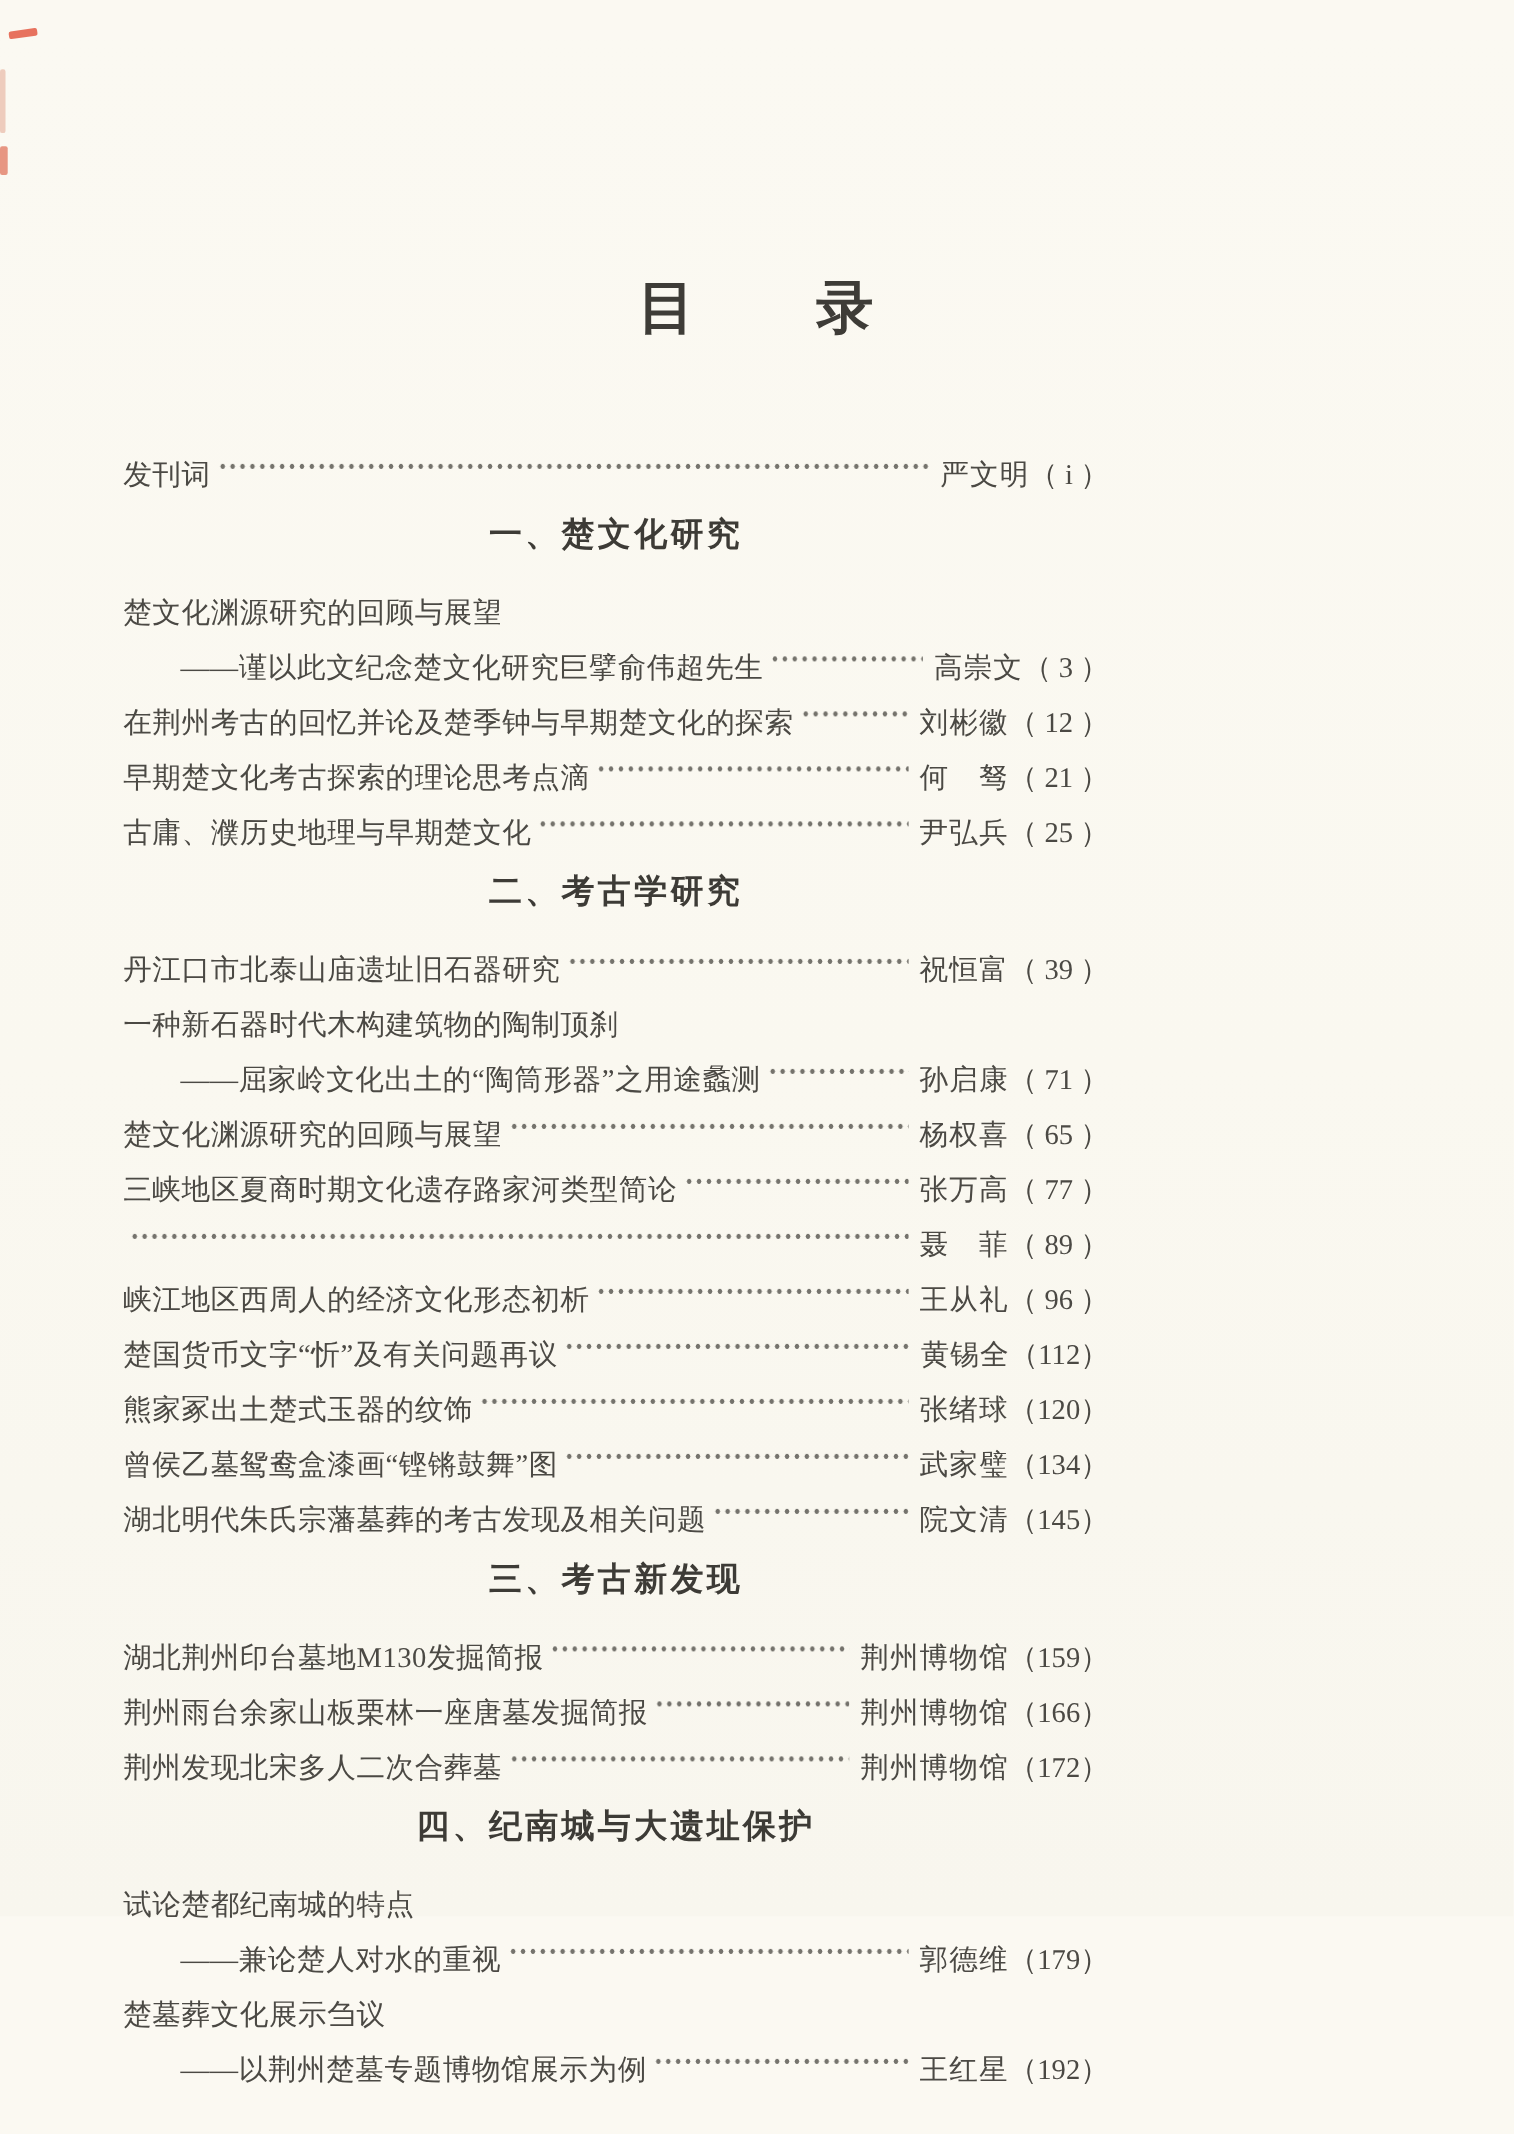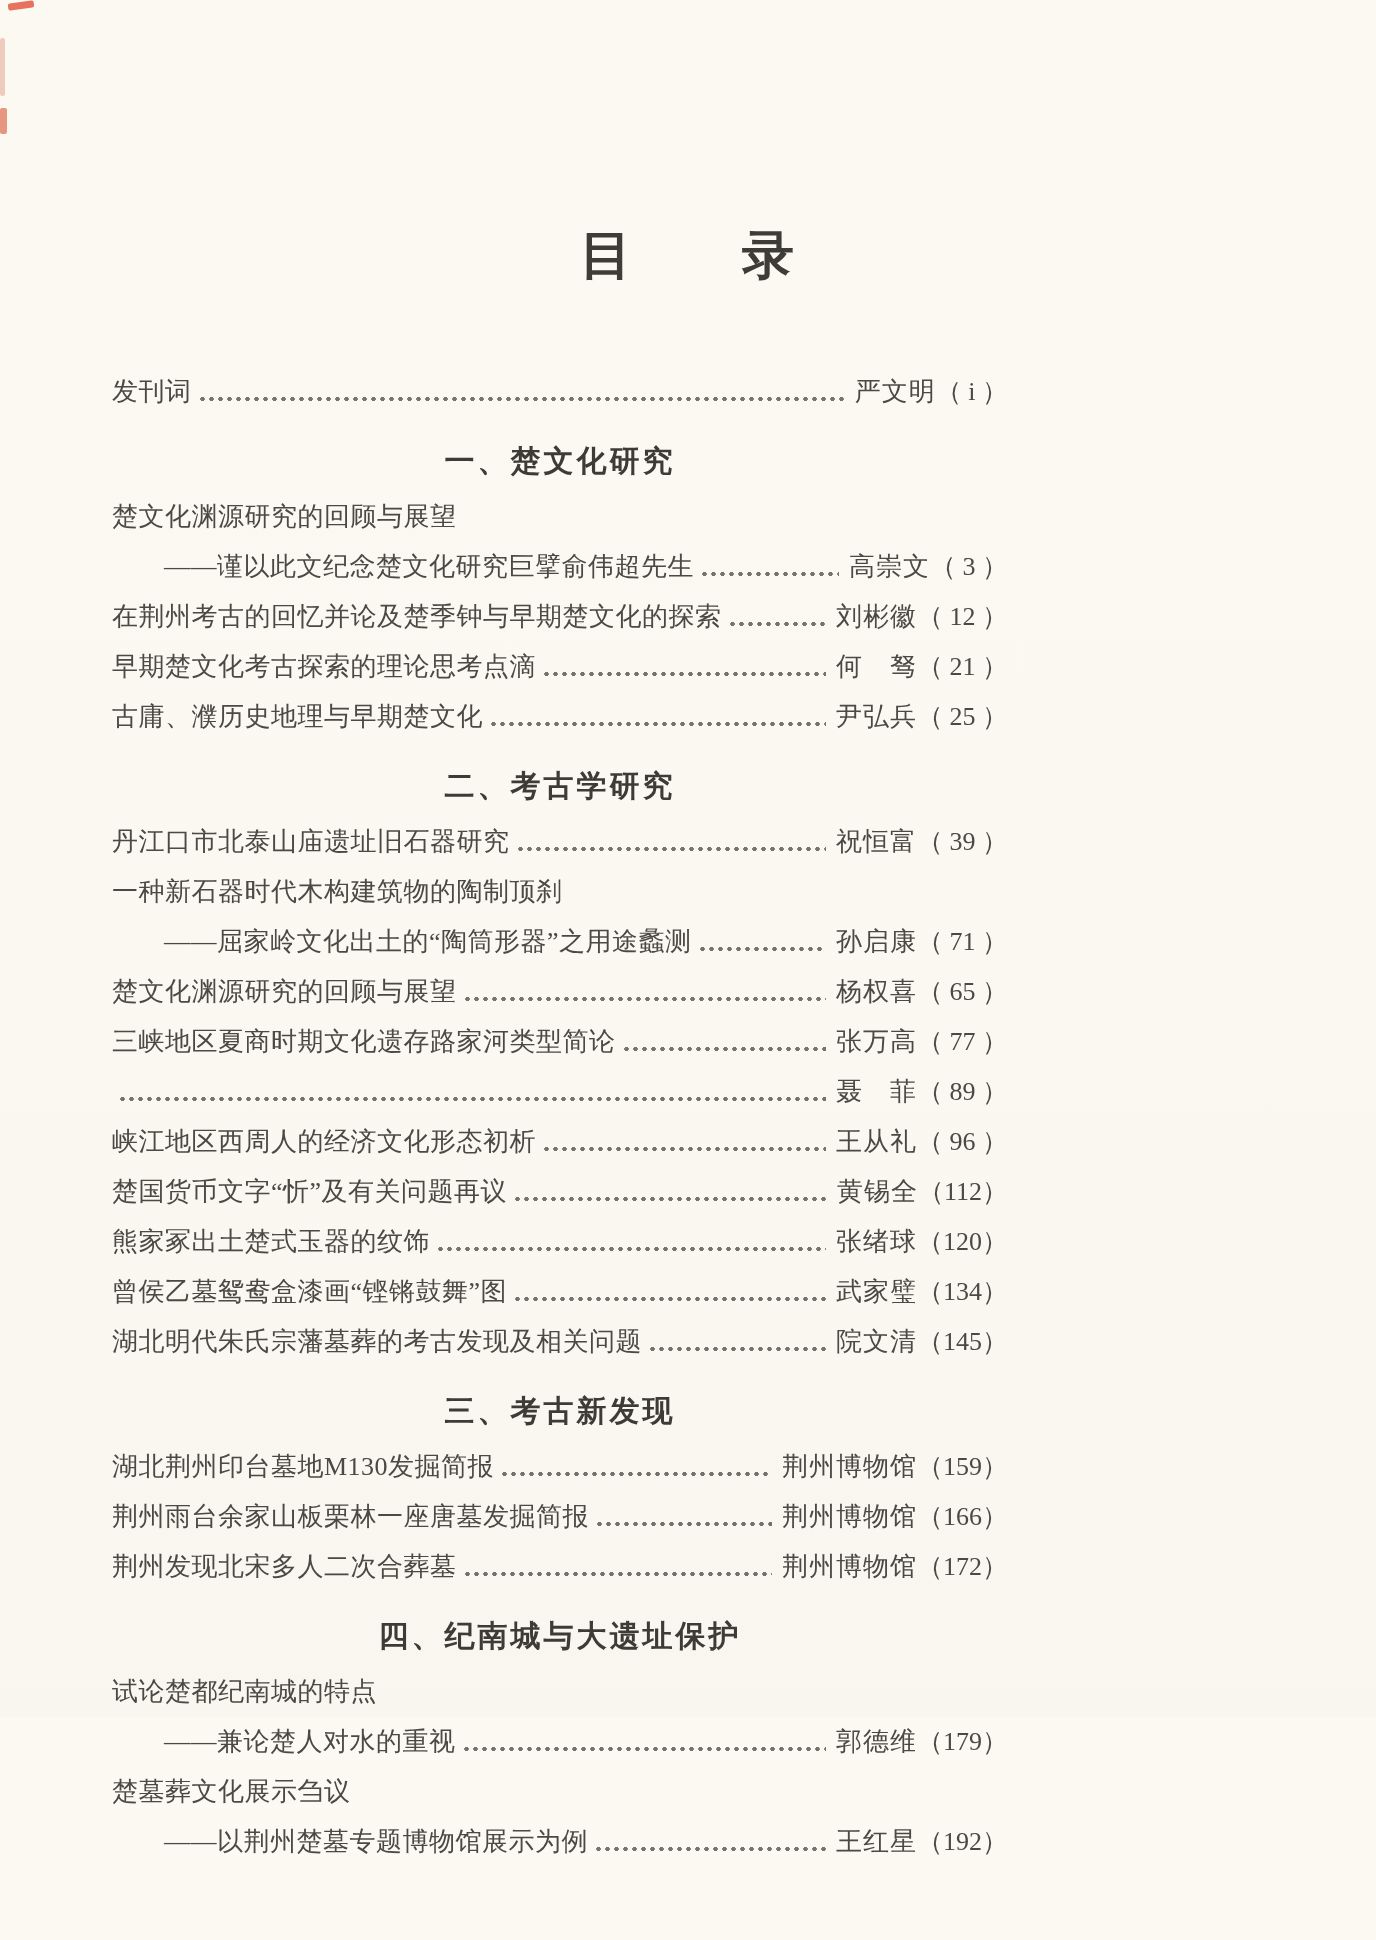"目 录" .page { margin-top: none -> 25px }
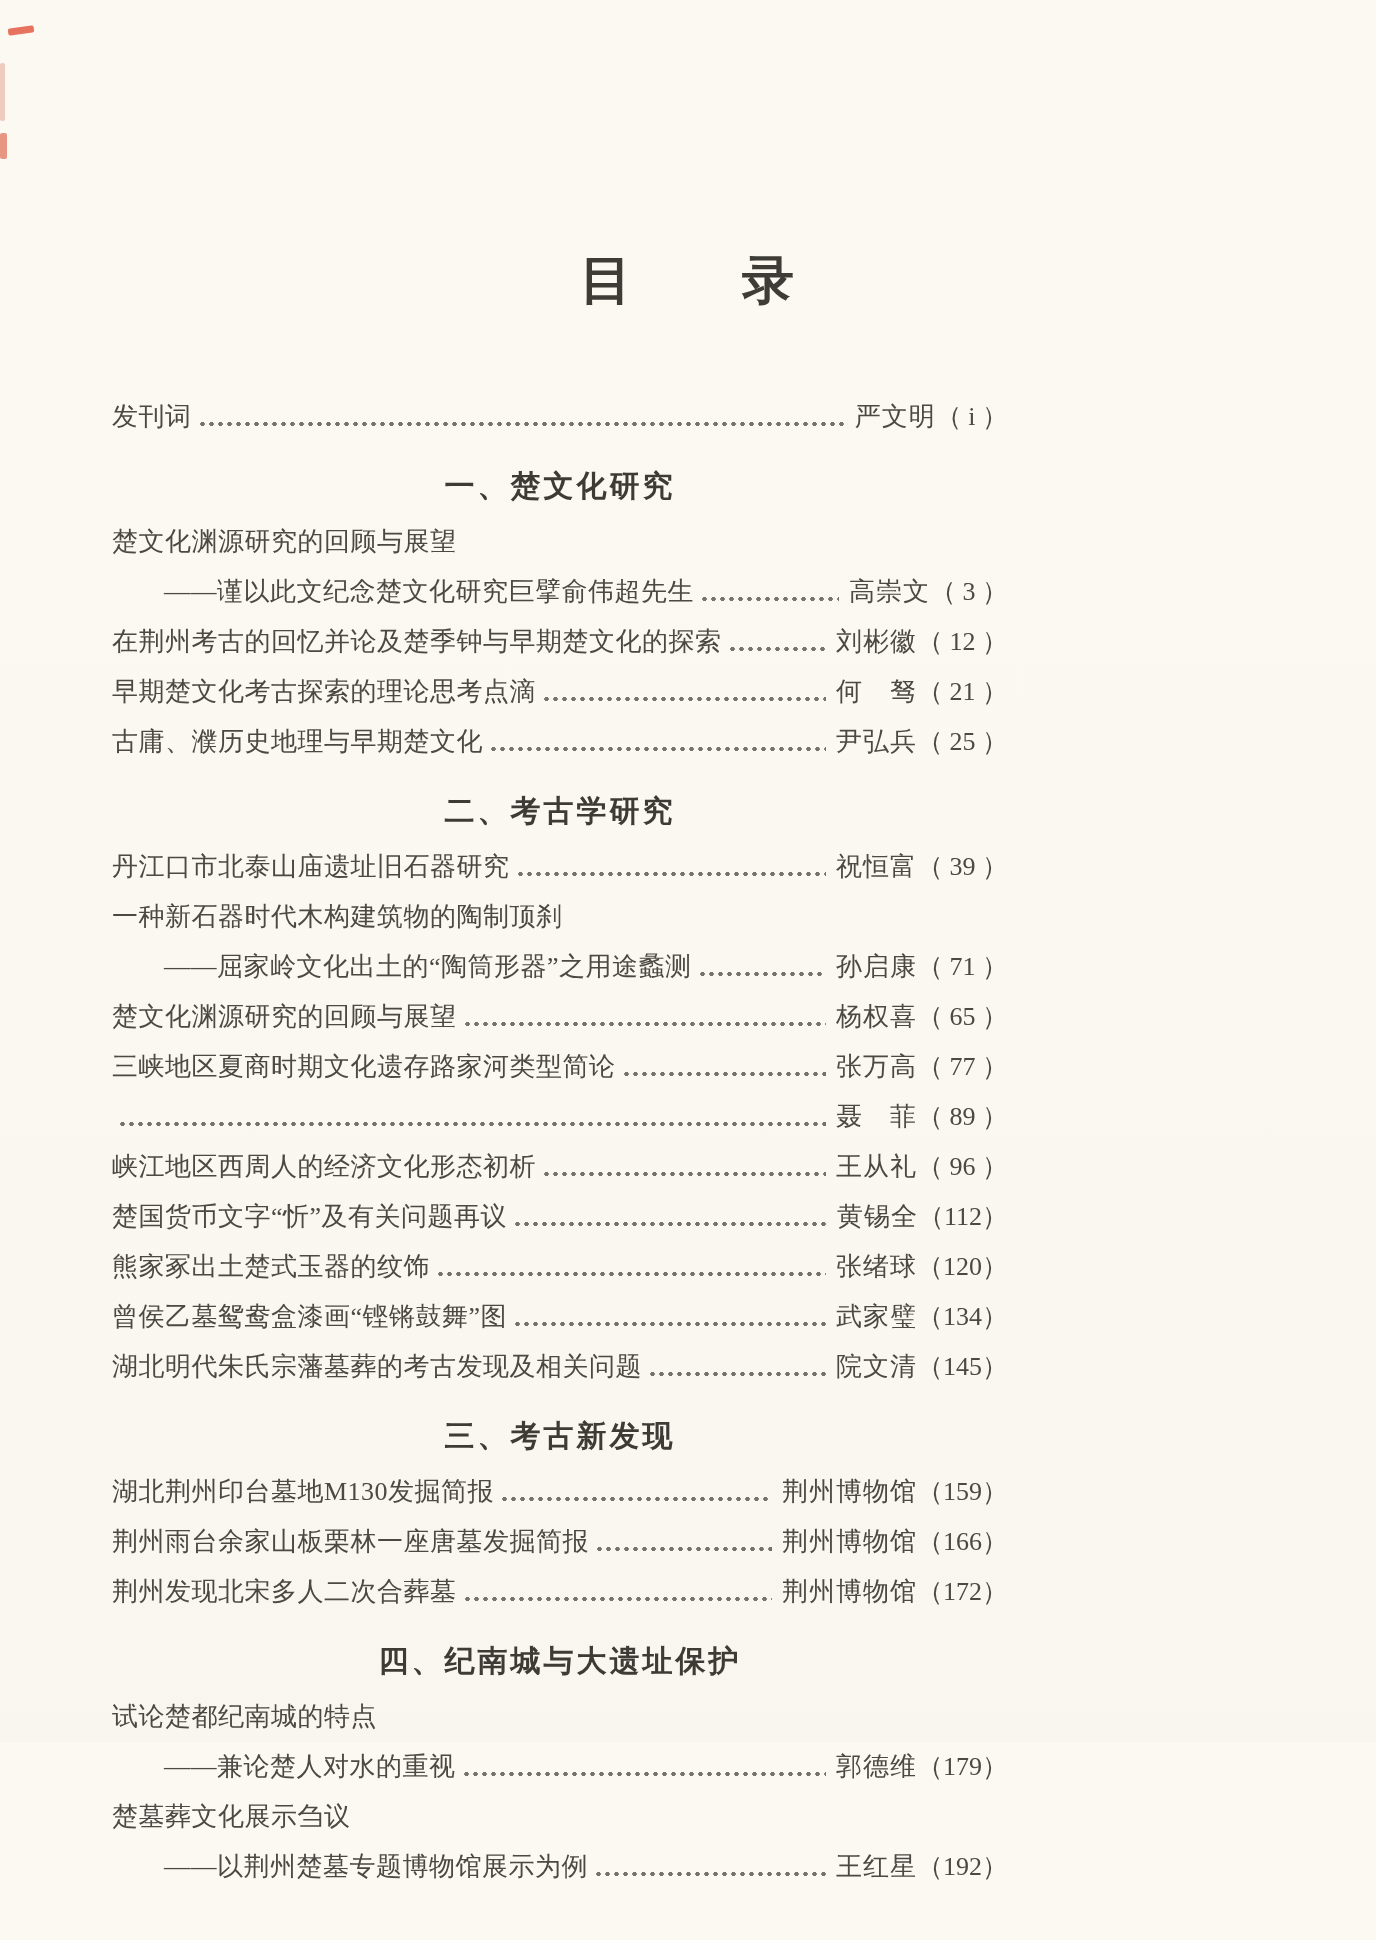"发刊词" .row { align-items: flex-start -> flex-end }
